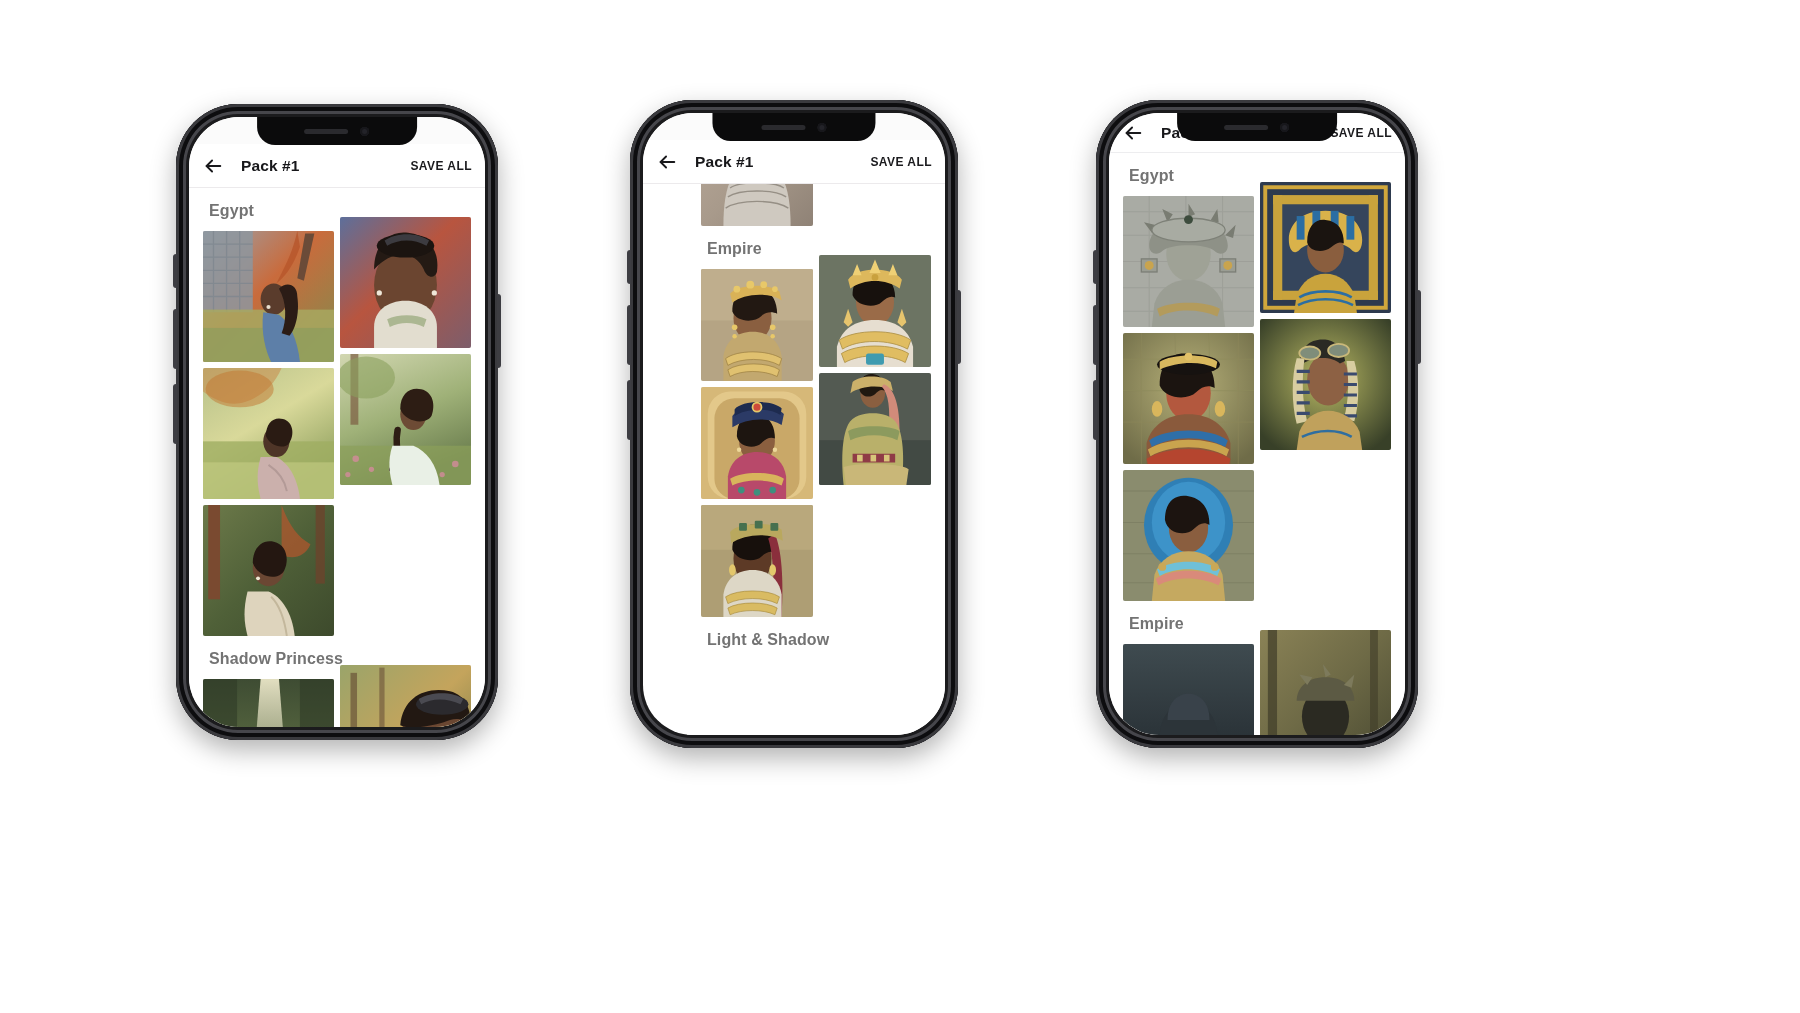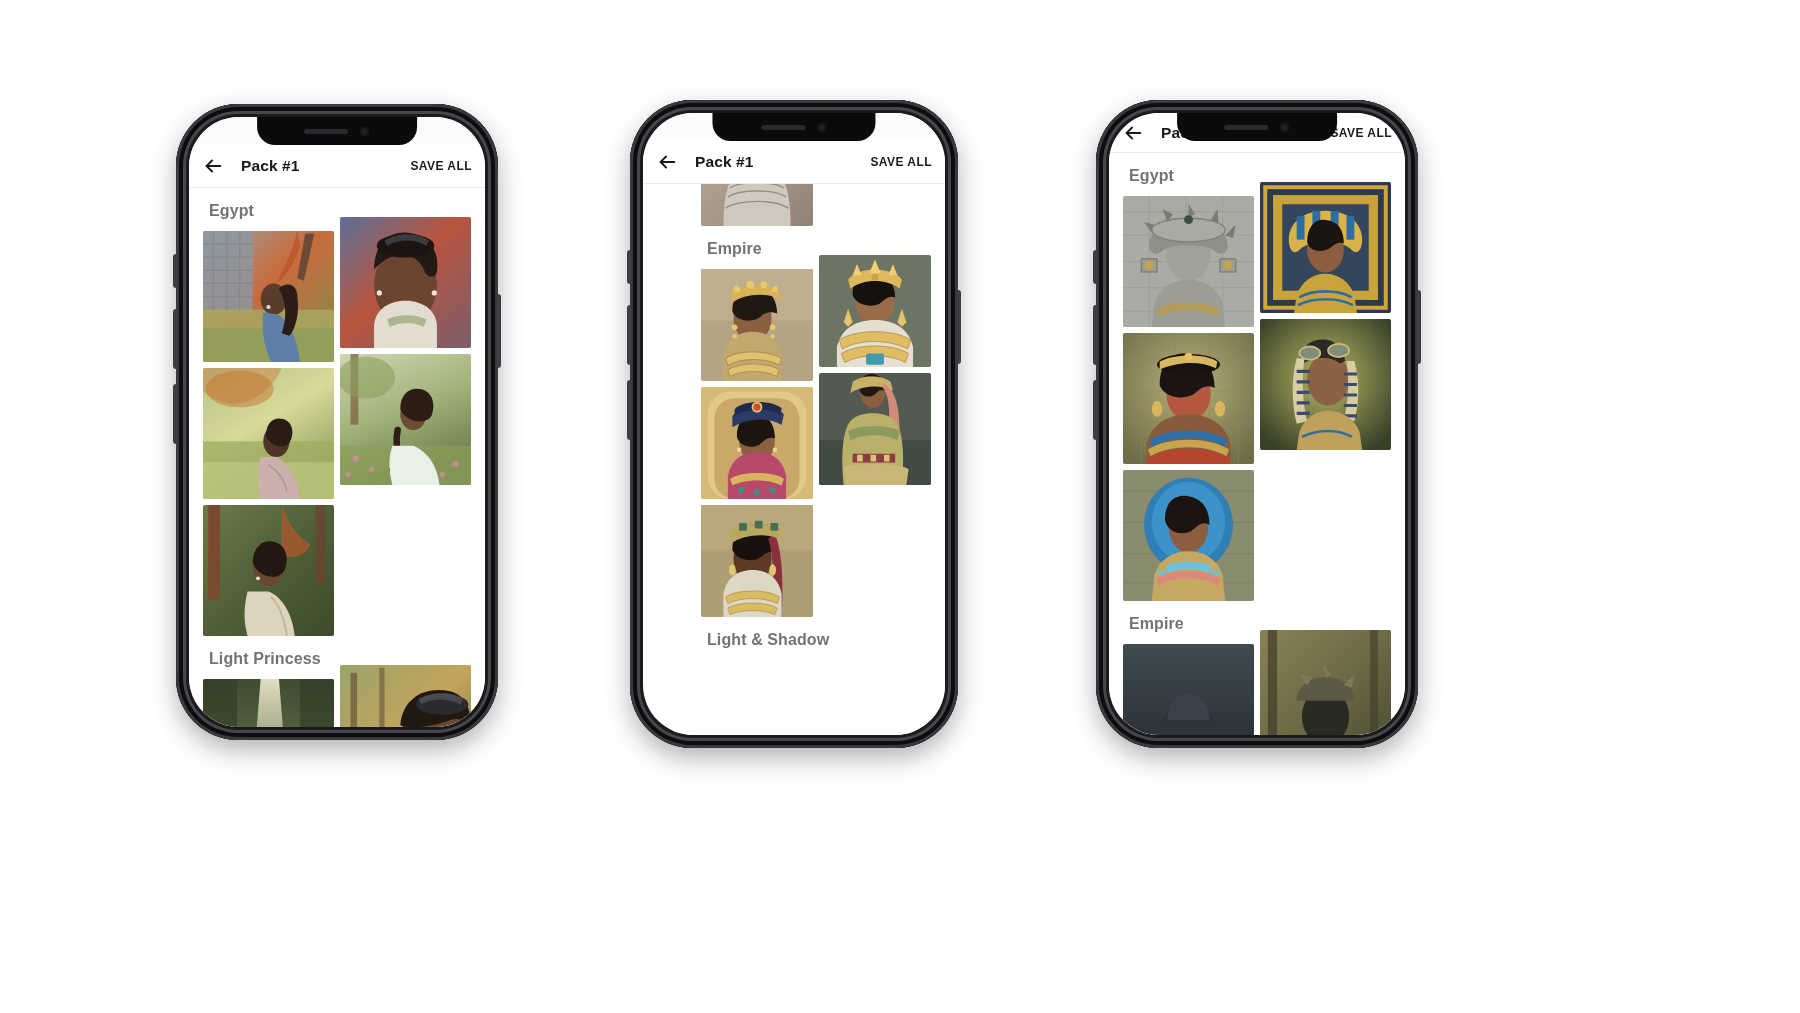"Light Princess" div.section-title { text: Light -> Shadow }
